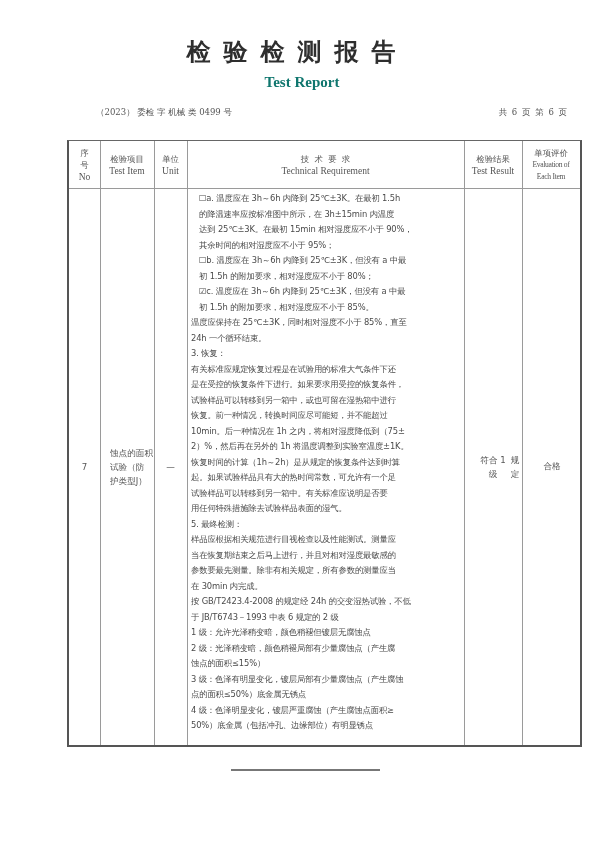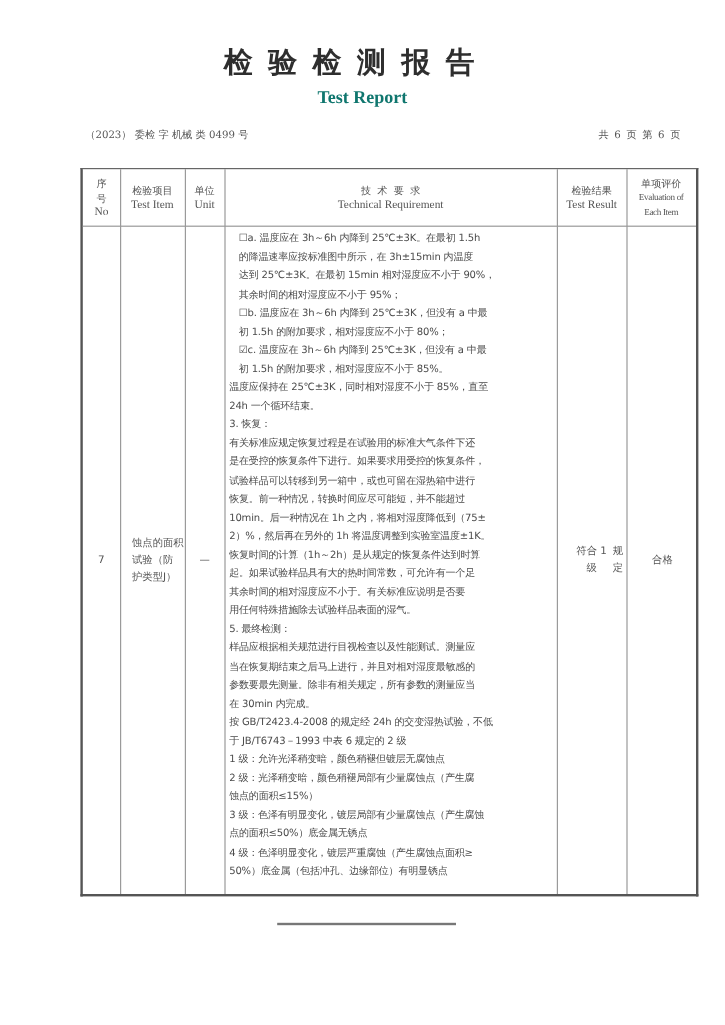"（2023） 委检 字 机械 类" .meta-left { left: 71px -> 96px }
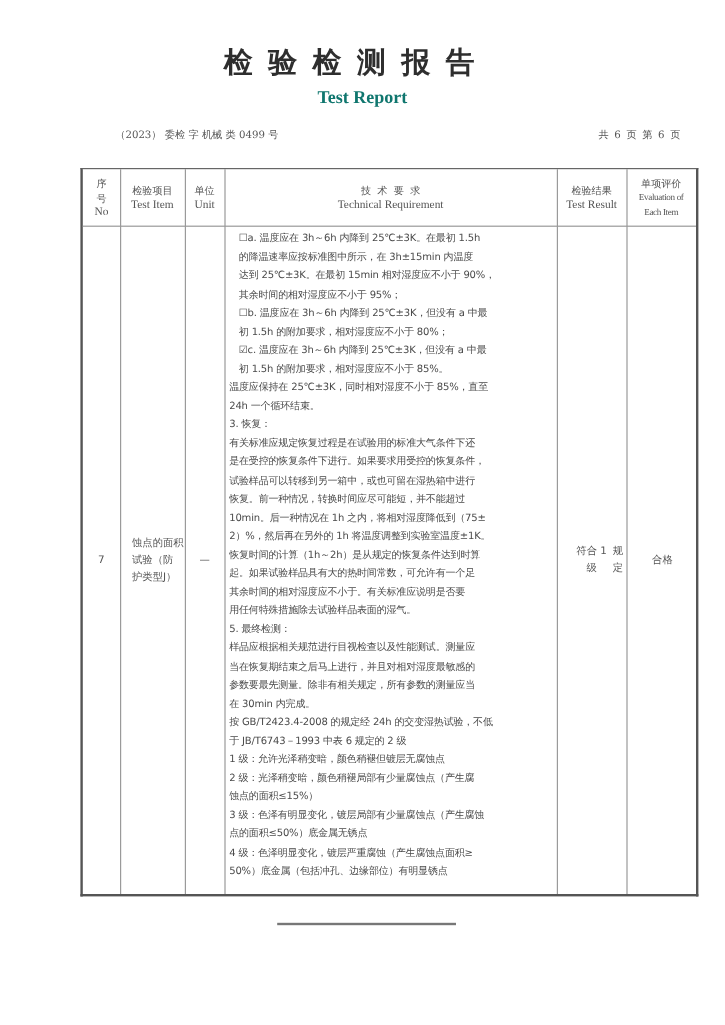"其余时间的相对湿度应不小于。有关标准应说明是否要" p { text: 其余时间的相对湿度应不小于 -> 试验样品可以转移到另一箱中 }
